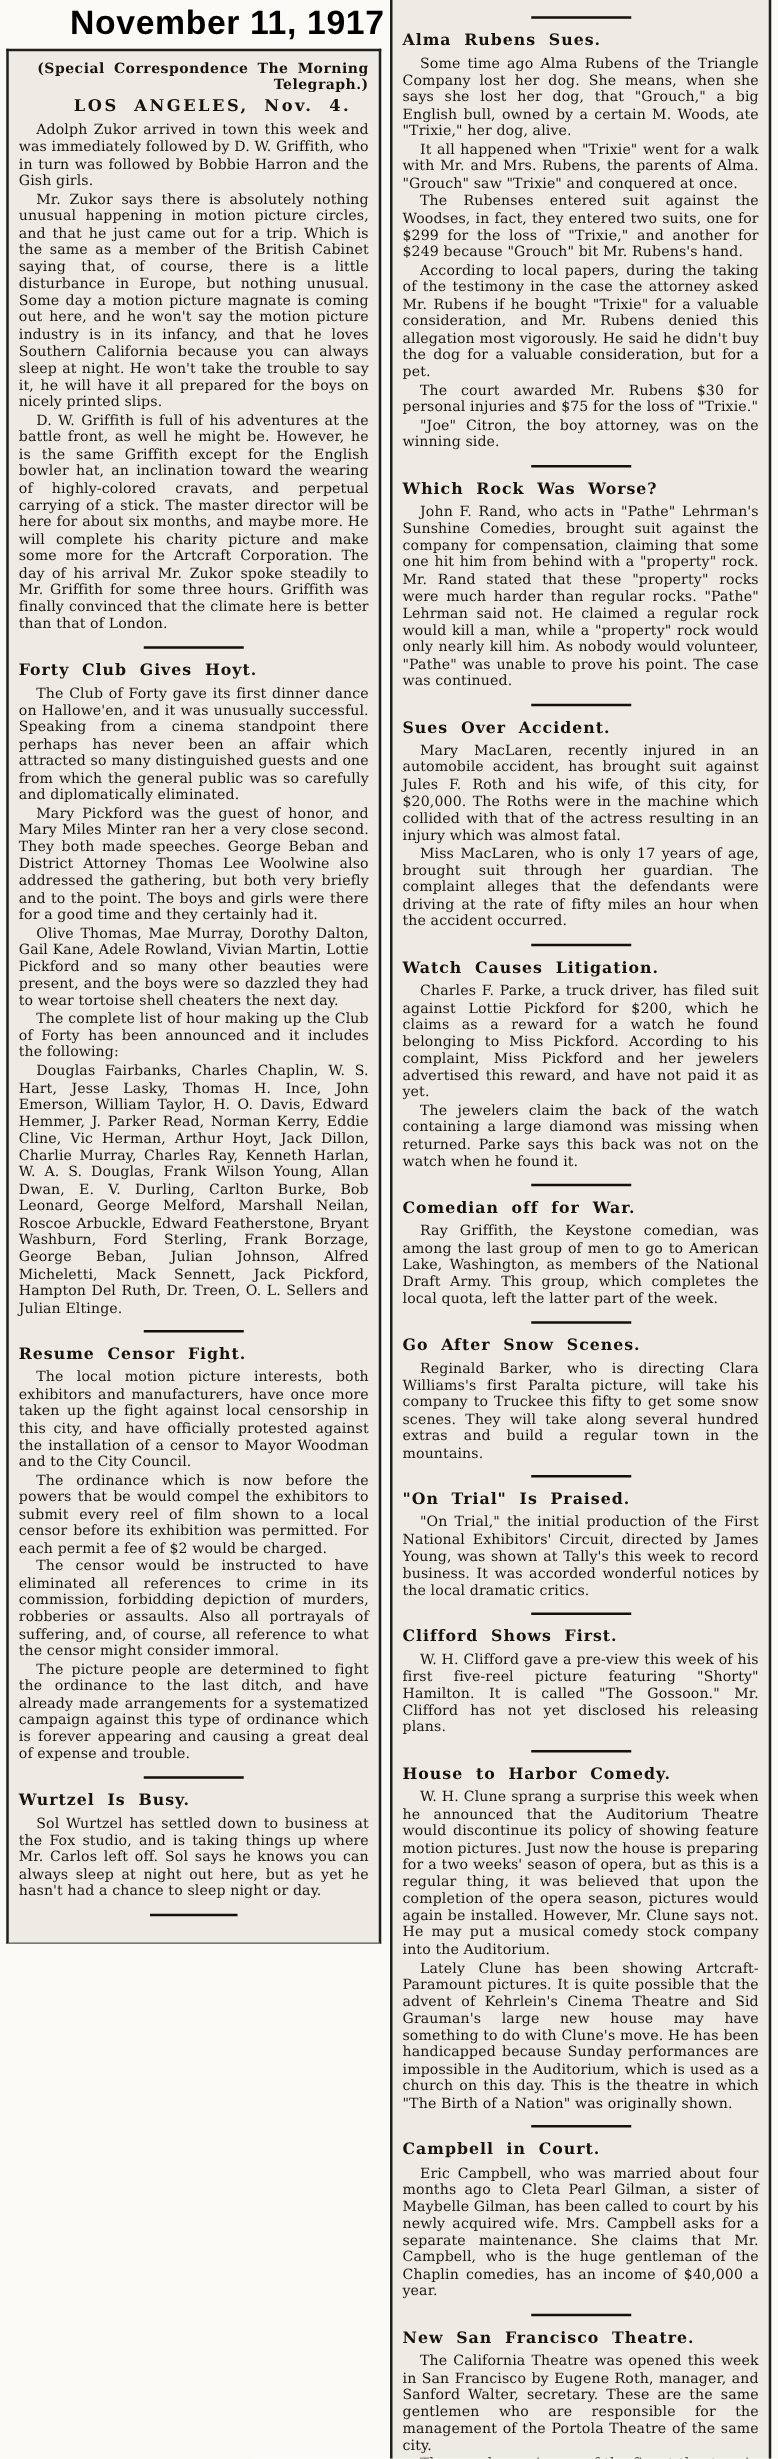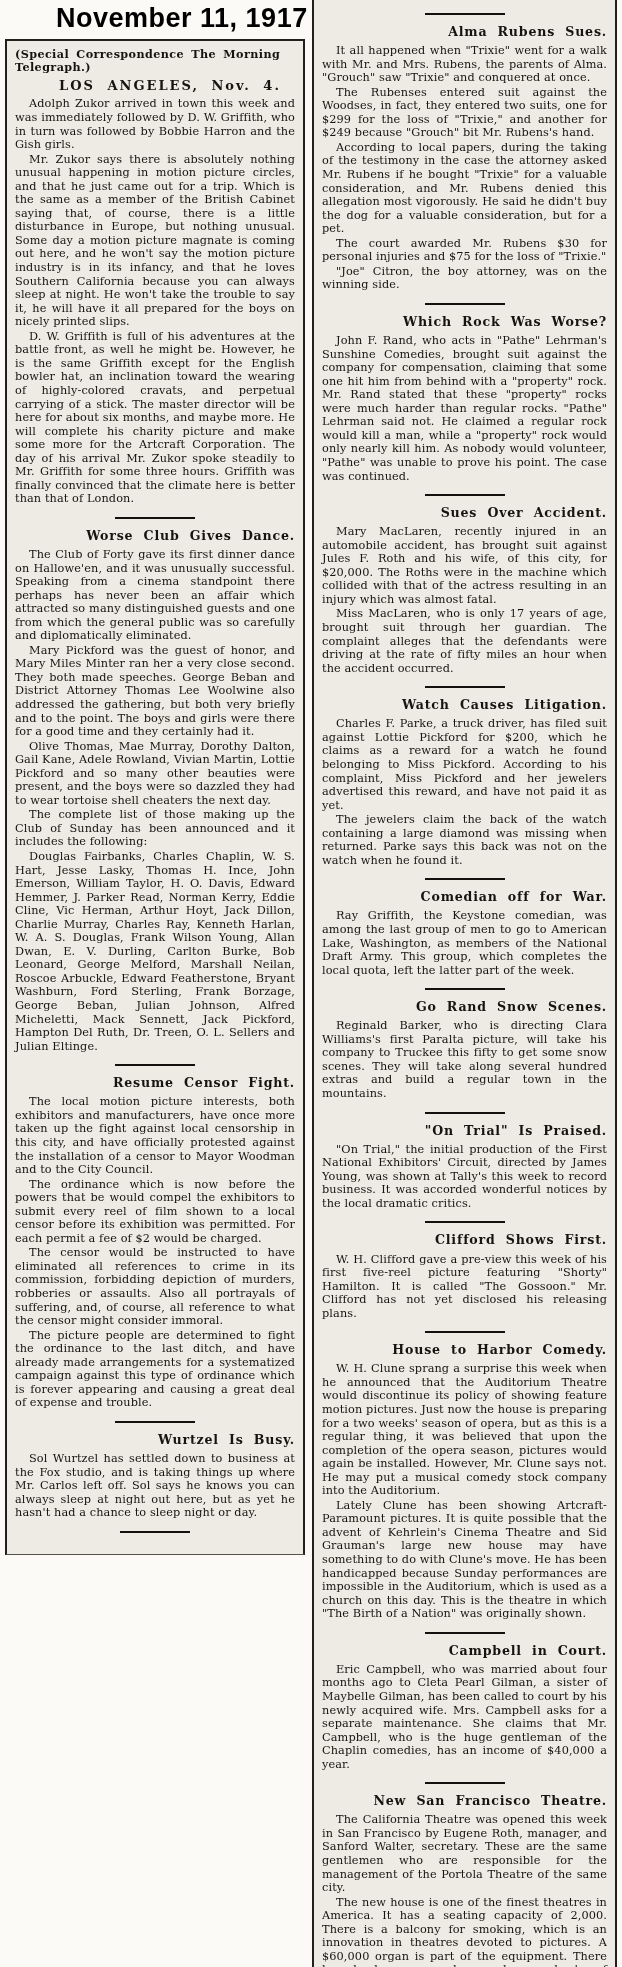"Alma Rubens Sues." .article-heading { text-align: right -> left }
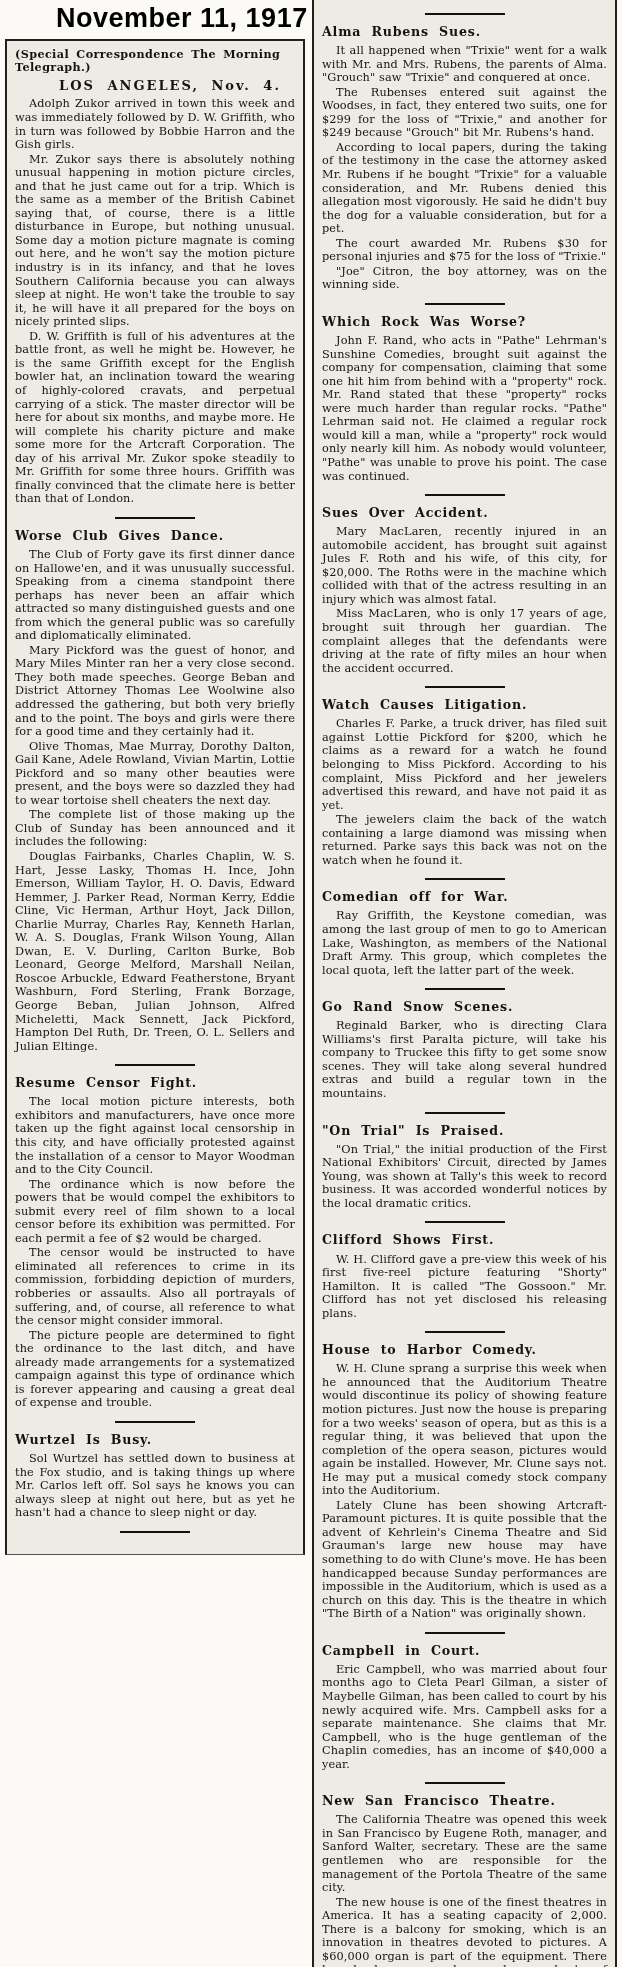"(Special Correspondence The Morning" .credit-line { text-align: left -> right }
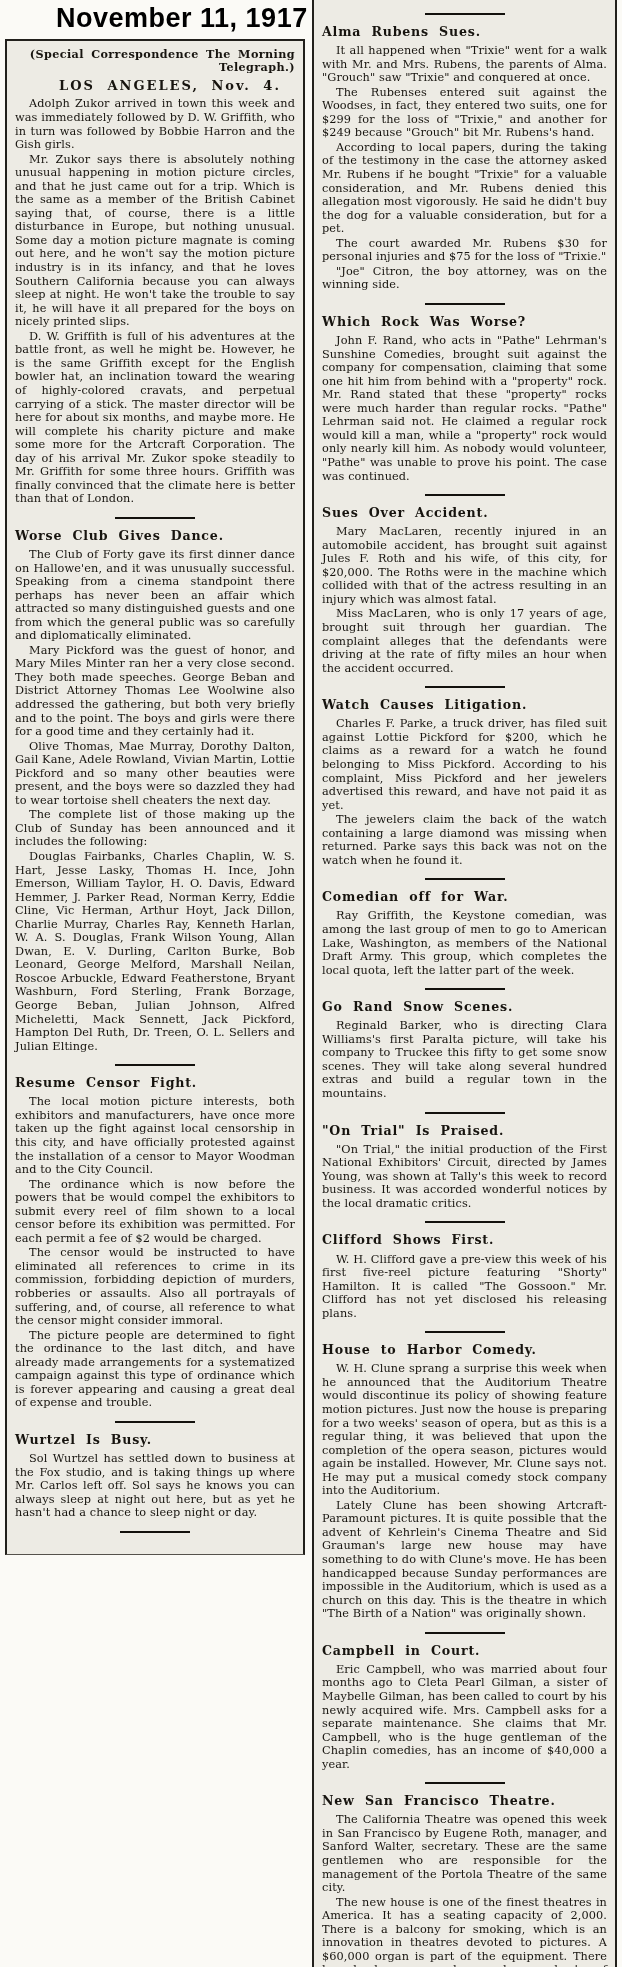"Some time ago Alma Rubens" p.article-paragraph { html: none -> <p>Some time ago Alma Rubens of the Triangle Company lost her dog. She means, when she says she lost her dog, that "Grouch," a big English bull, owned by a certain M. Woods, ate "Trixie," her dog, alive.</p> }
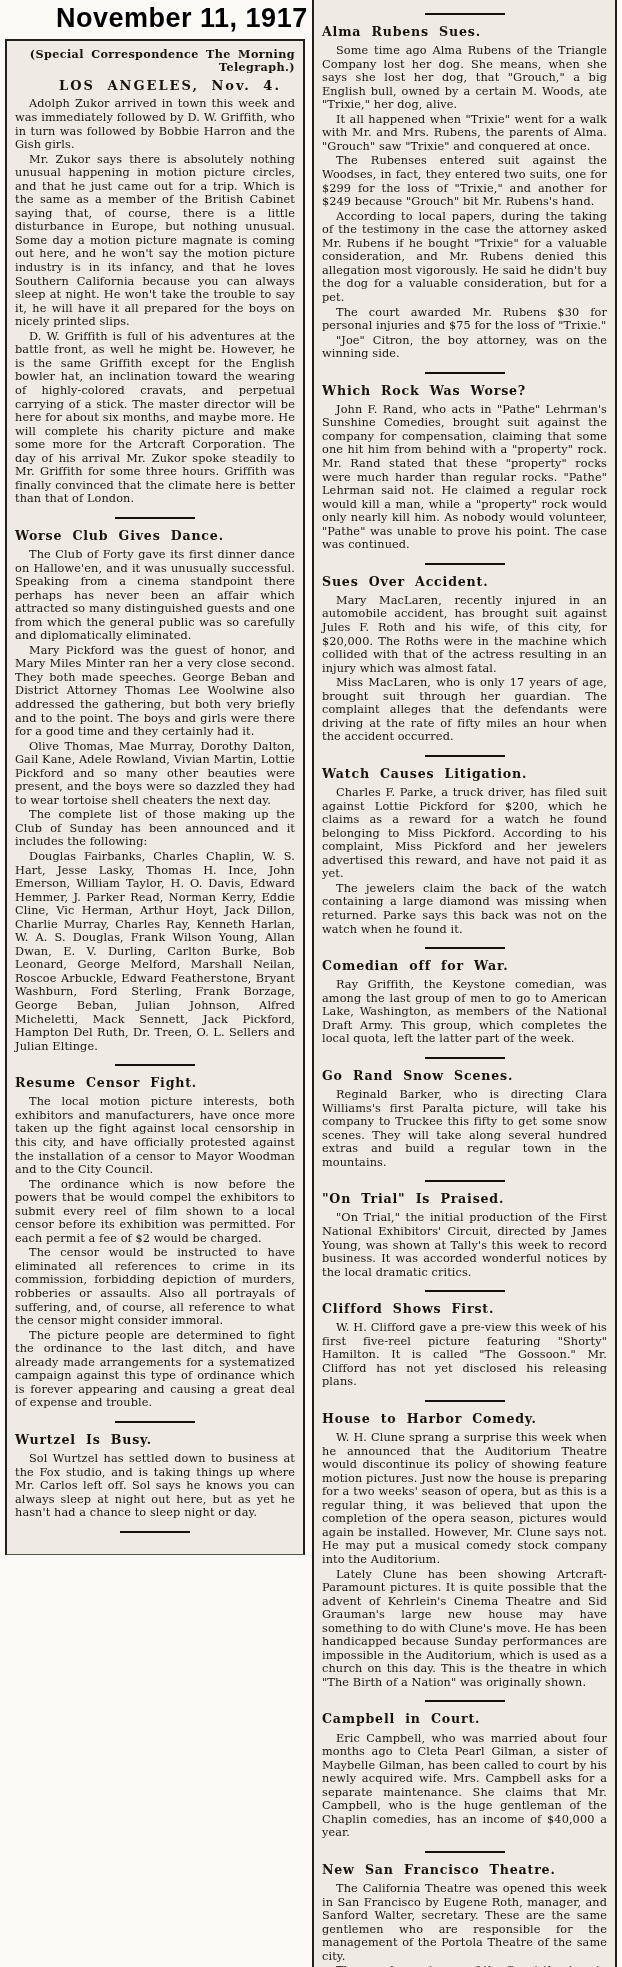"Worse Club Gives Dance." h2.article-heading { text: Worse Club Gives Dance -> Forty Club Gives Hoyt }
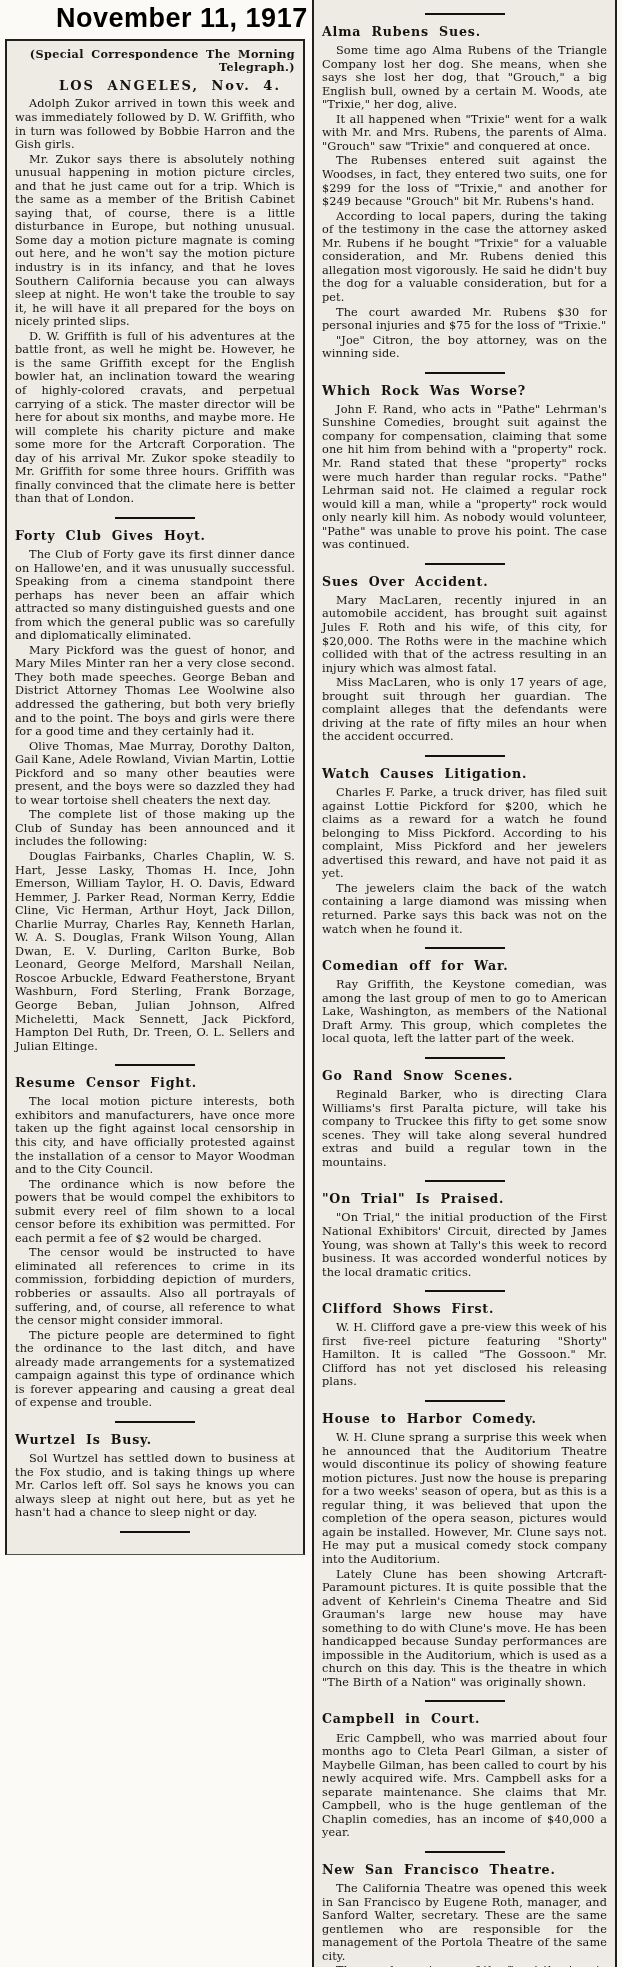"The complete list of those" p.article-paragraph { text: those making up the Club of Sunday -> hour making up the Club of Forty }
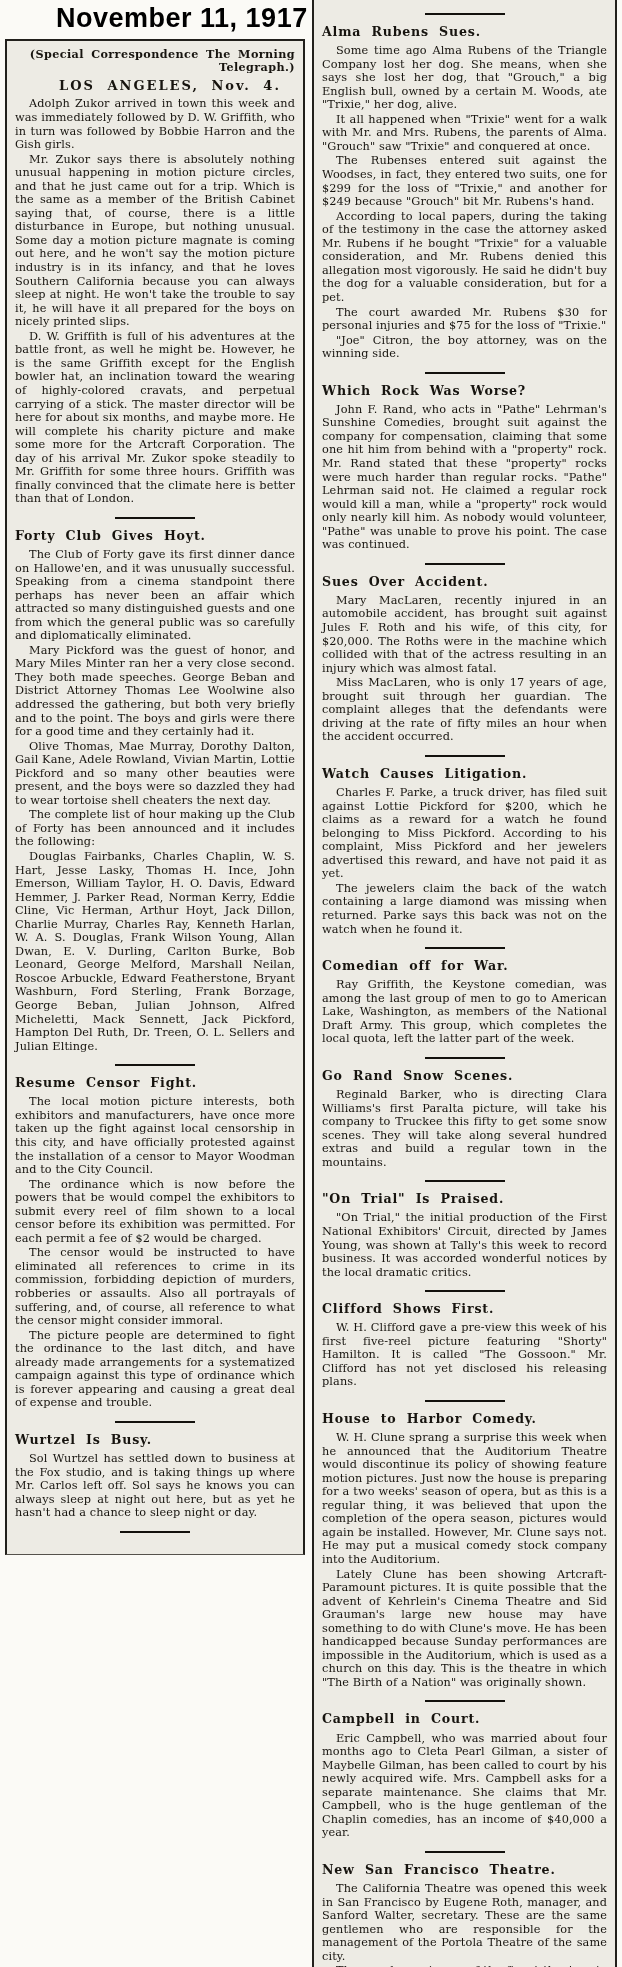"Go Rand Snow Scenes." h2.article-heading { text: Rand -> After }
